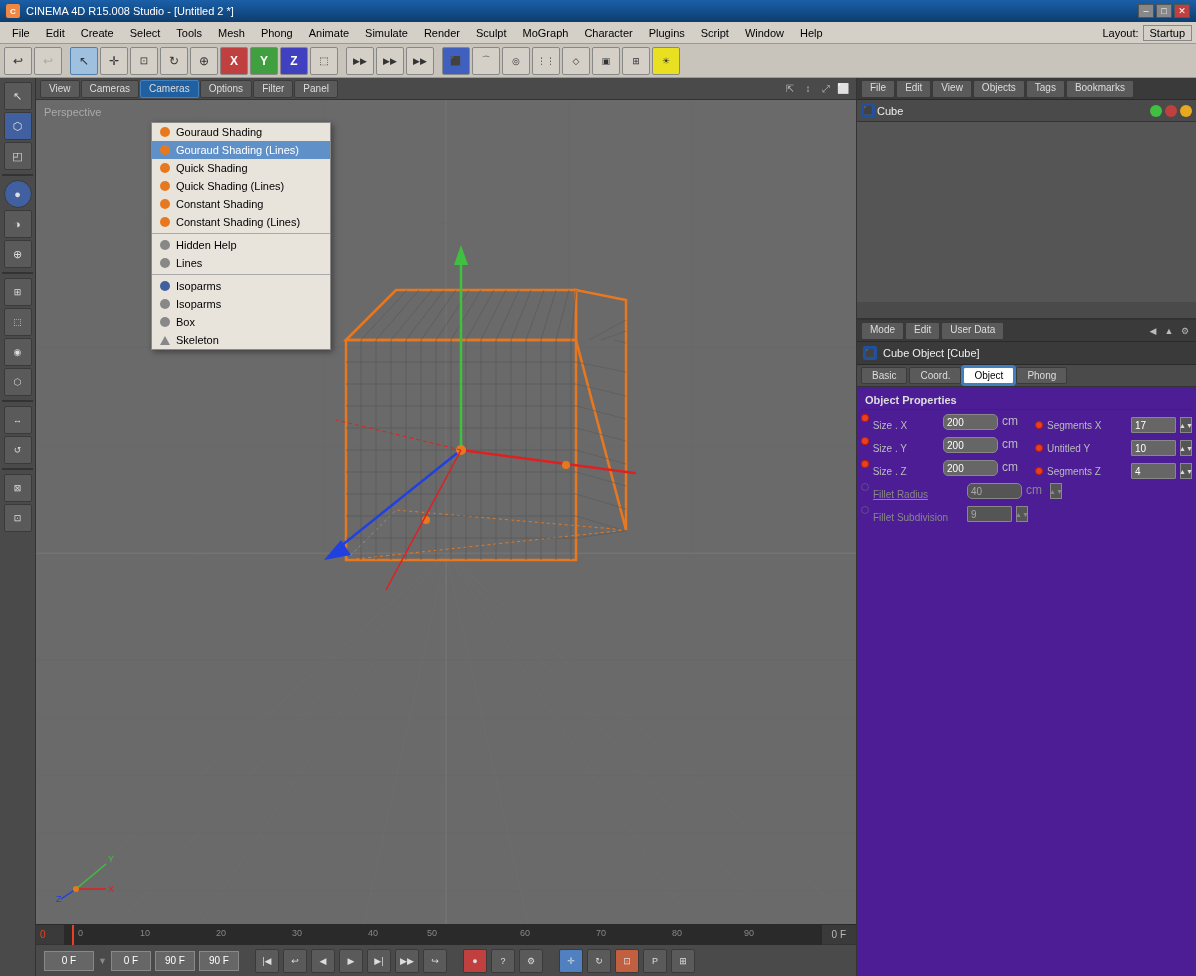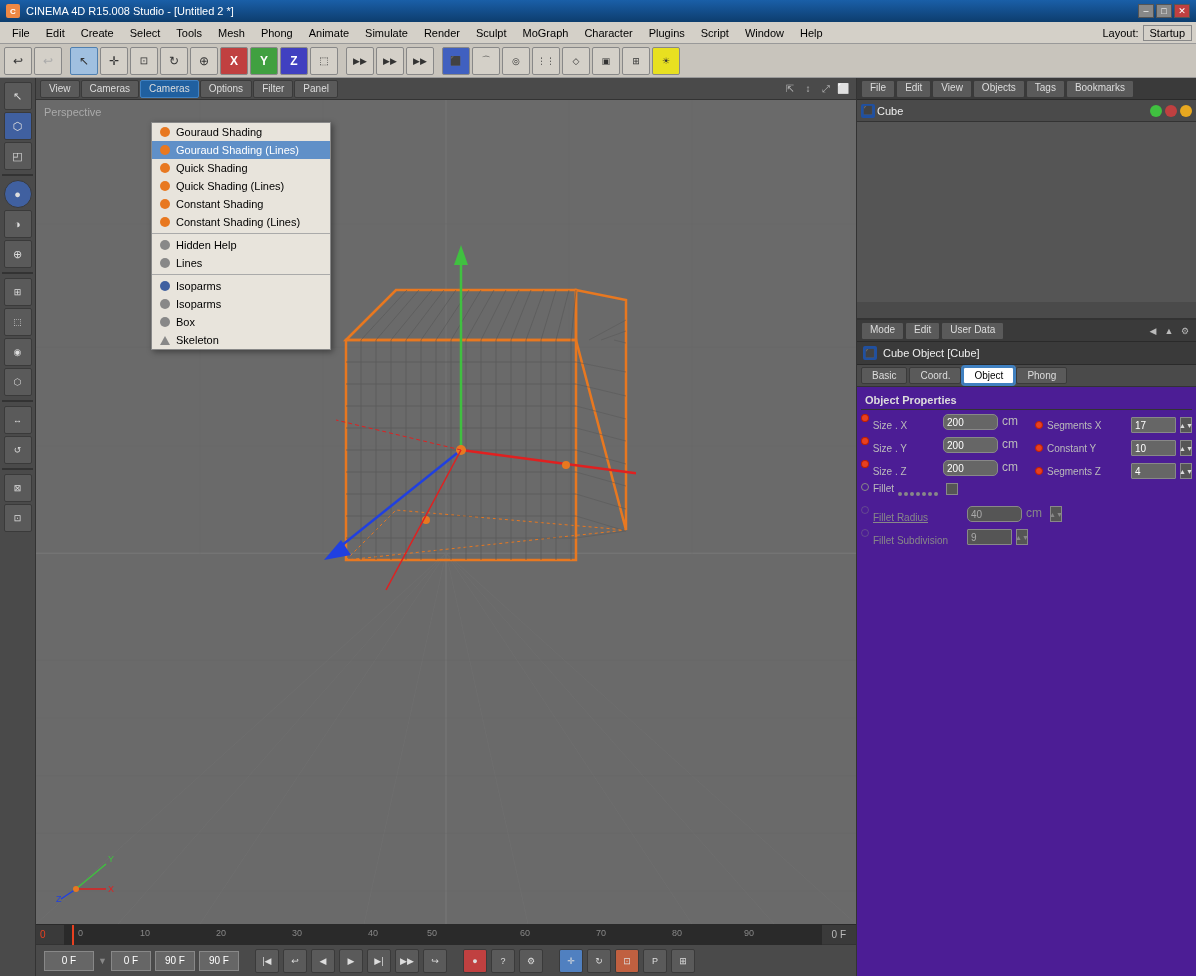"Constant Y" span.attr-right-label { text: Constant -> Untitled }
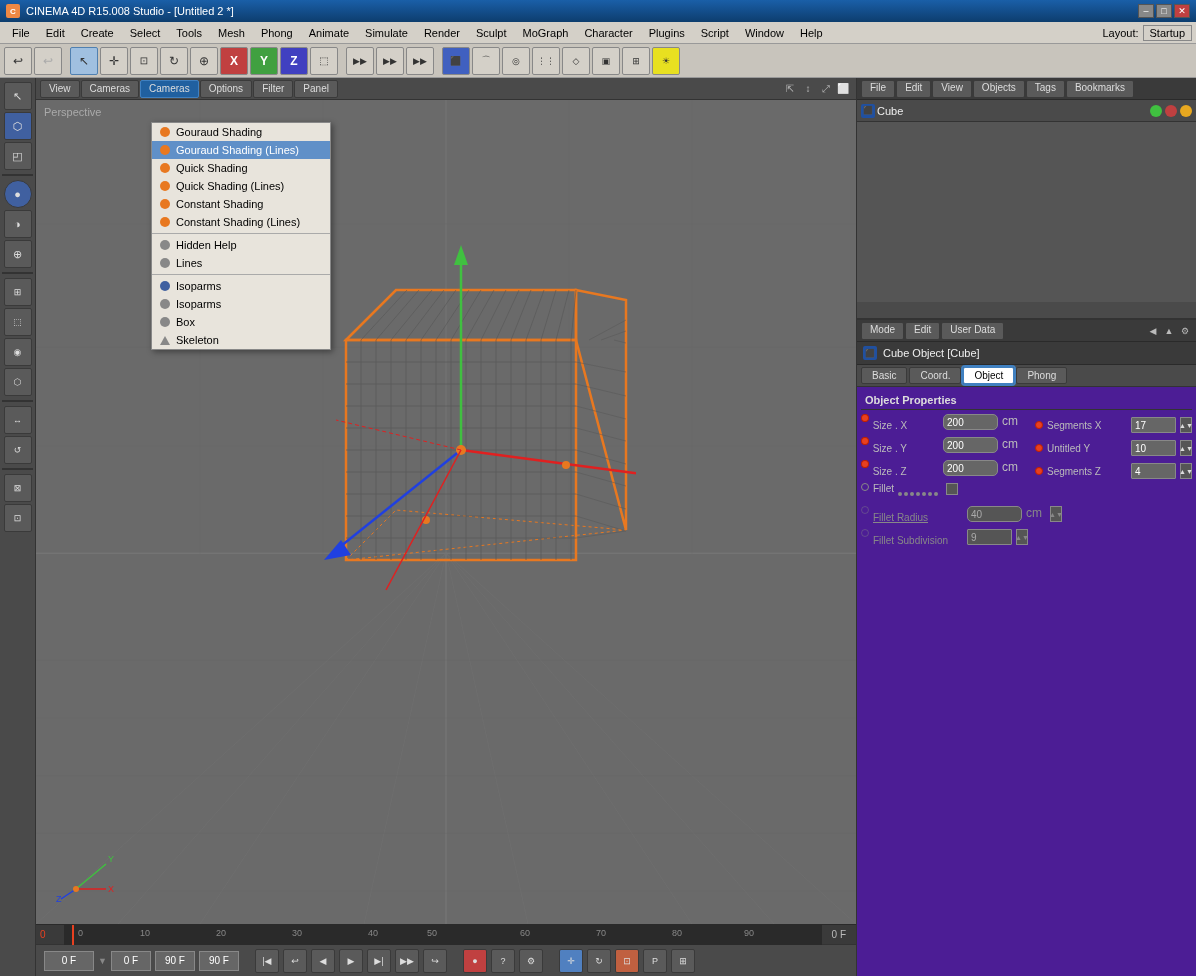"Fillet" div.attr-row { html: <div> <div></div> <span>Fillet</span> <div> <div></div> <div></div> <div></div> <div></div> <div></div> <div></div> <div></div> </div> <div></div> </div> -> none }
